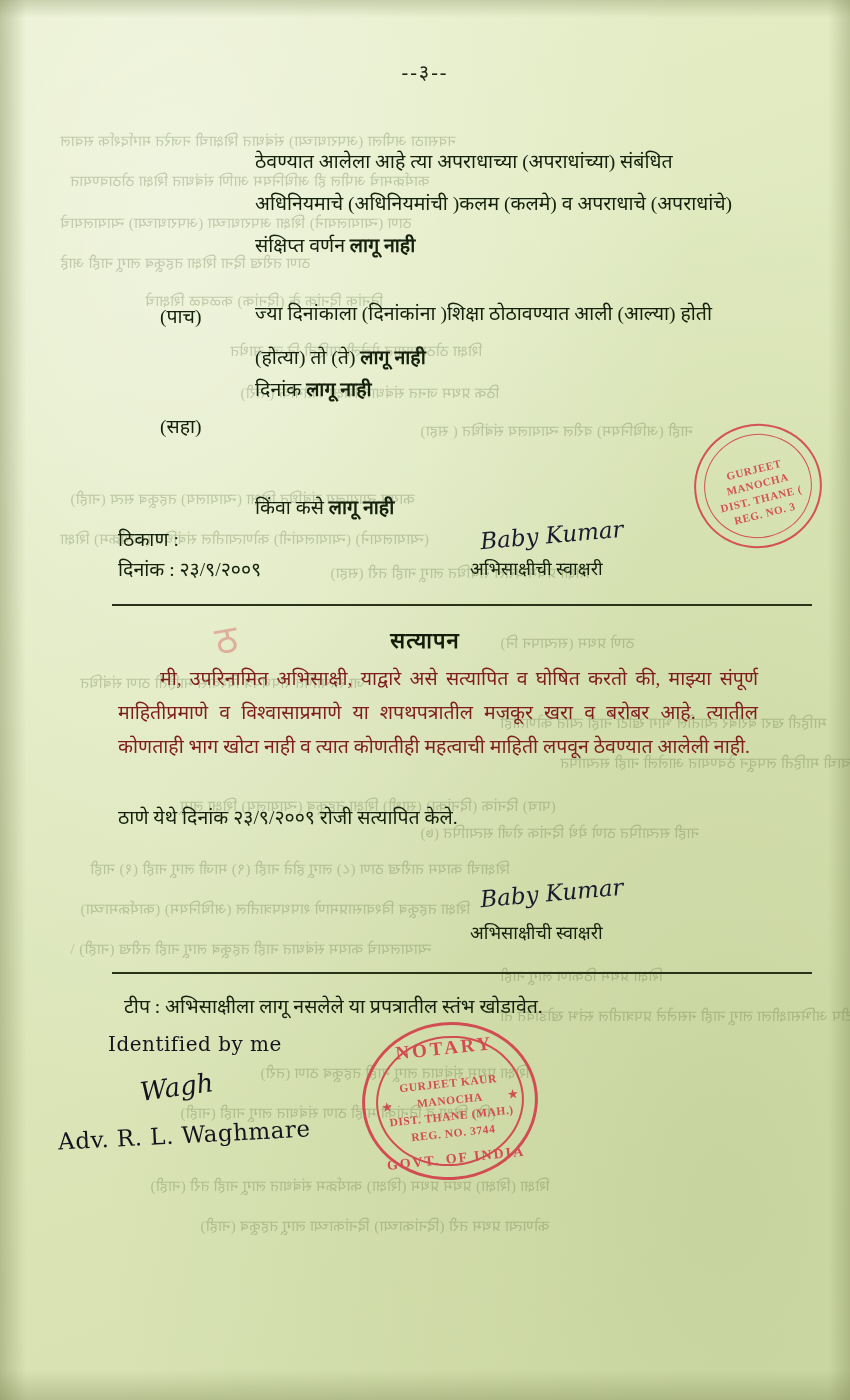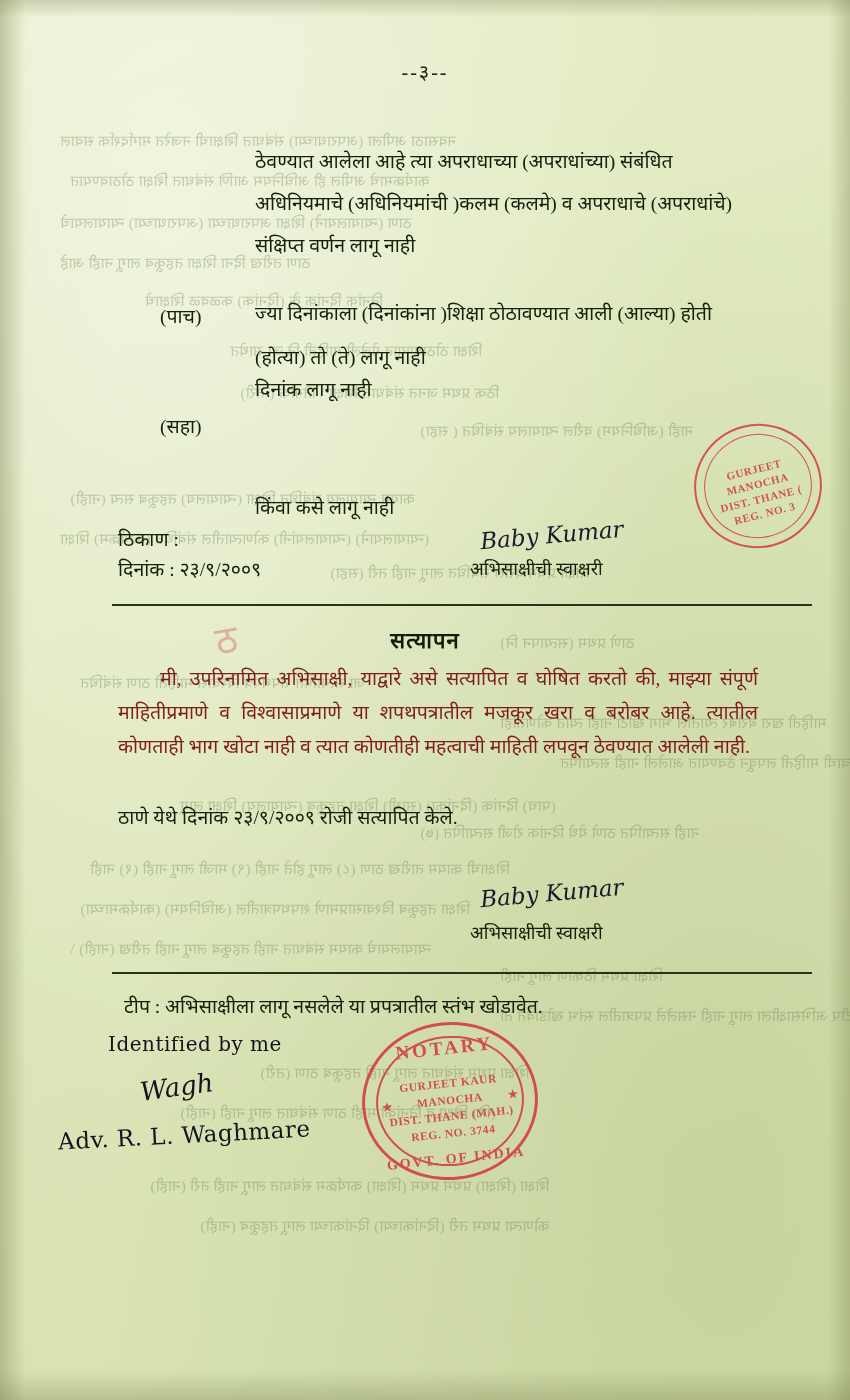"लागू नाही" .bold { font-weight: normal -> bold }
